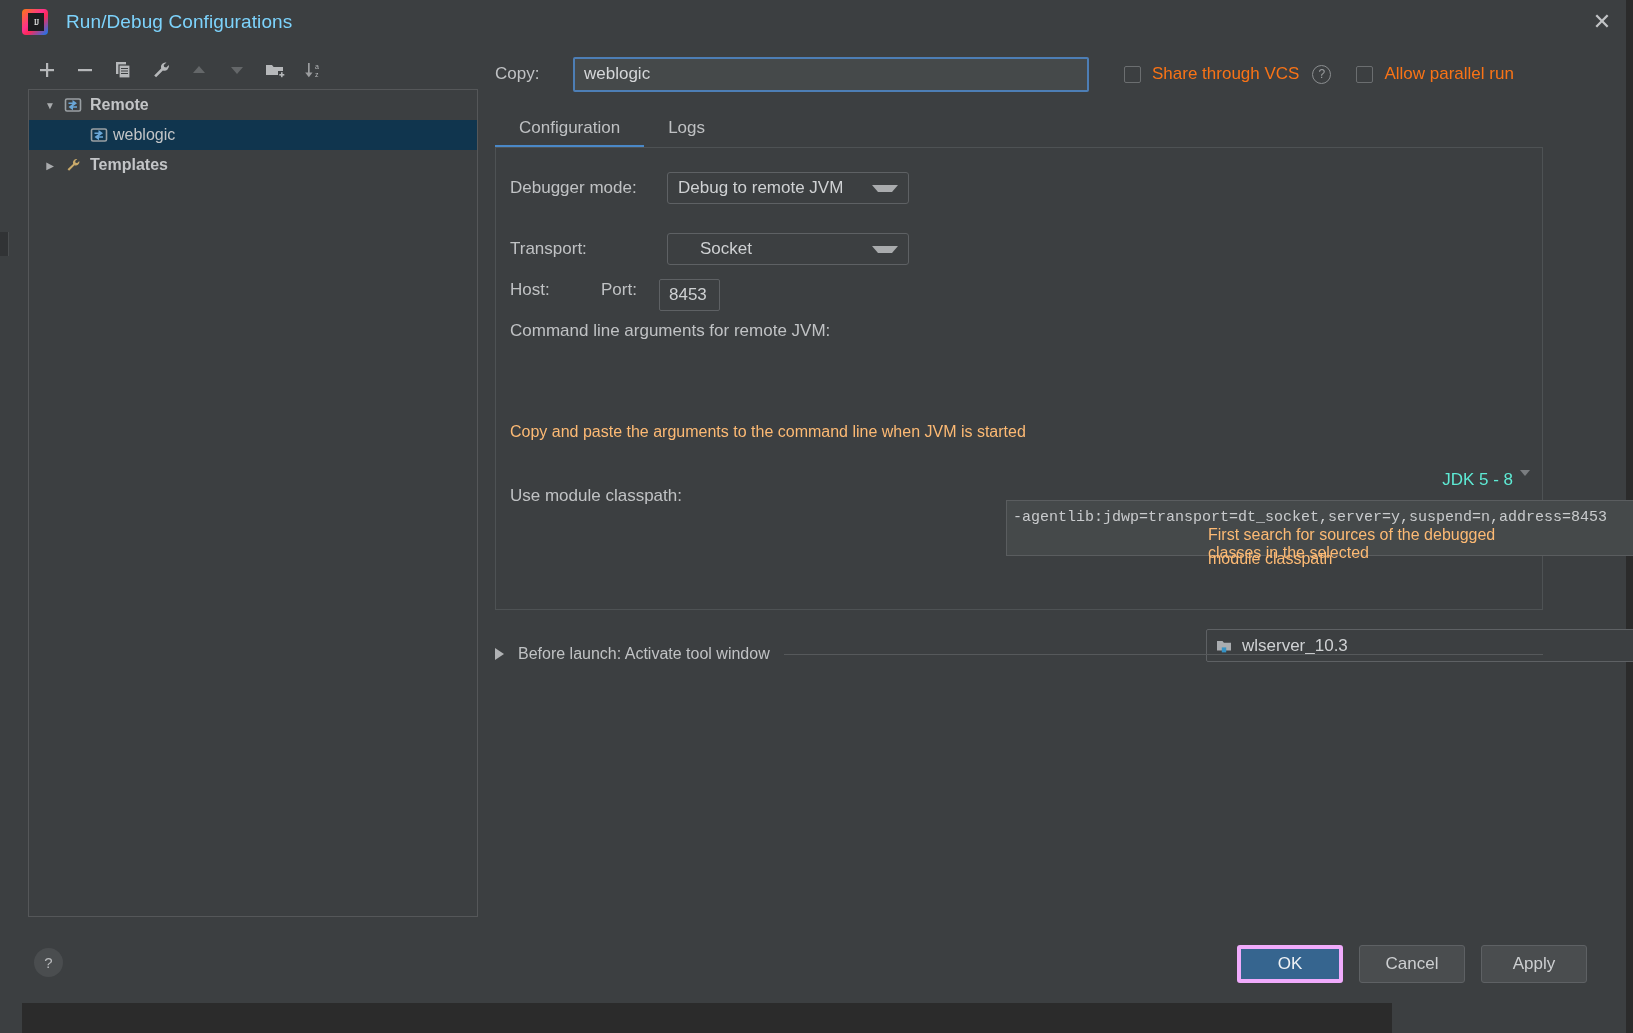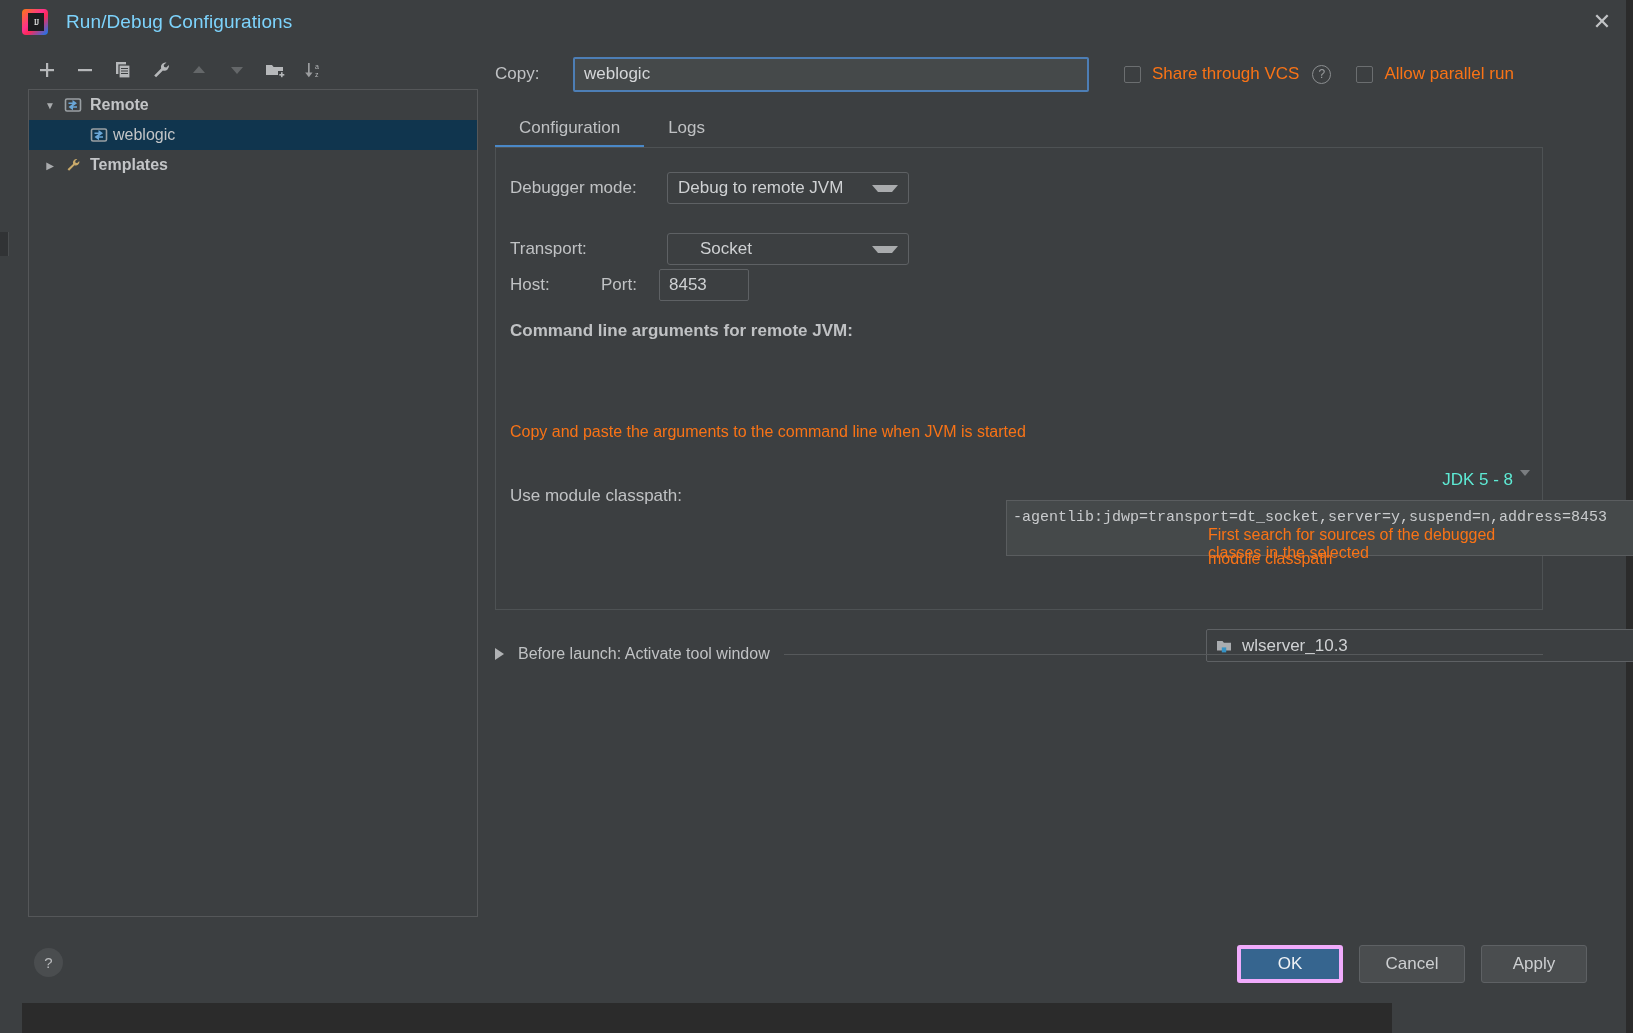"8453" input.tinput { margin-top: none -> 10px; width: 90px -> 61px }
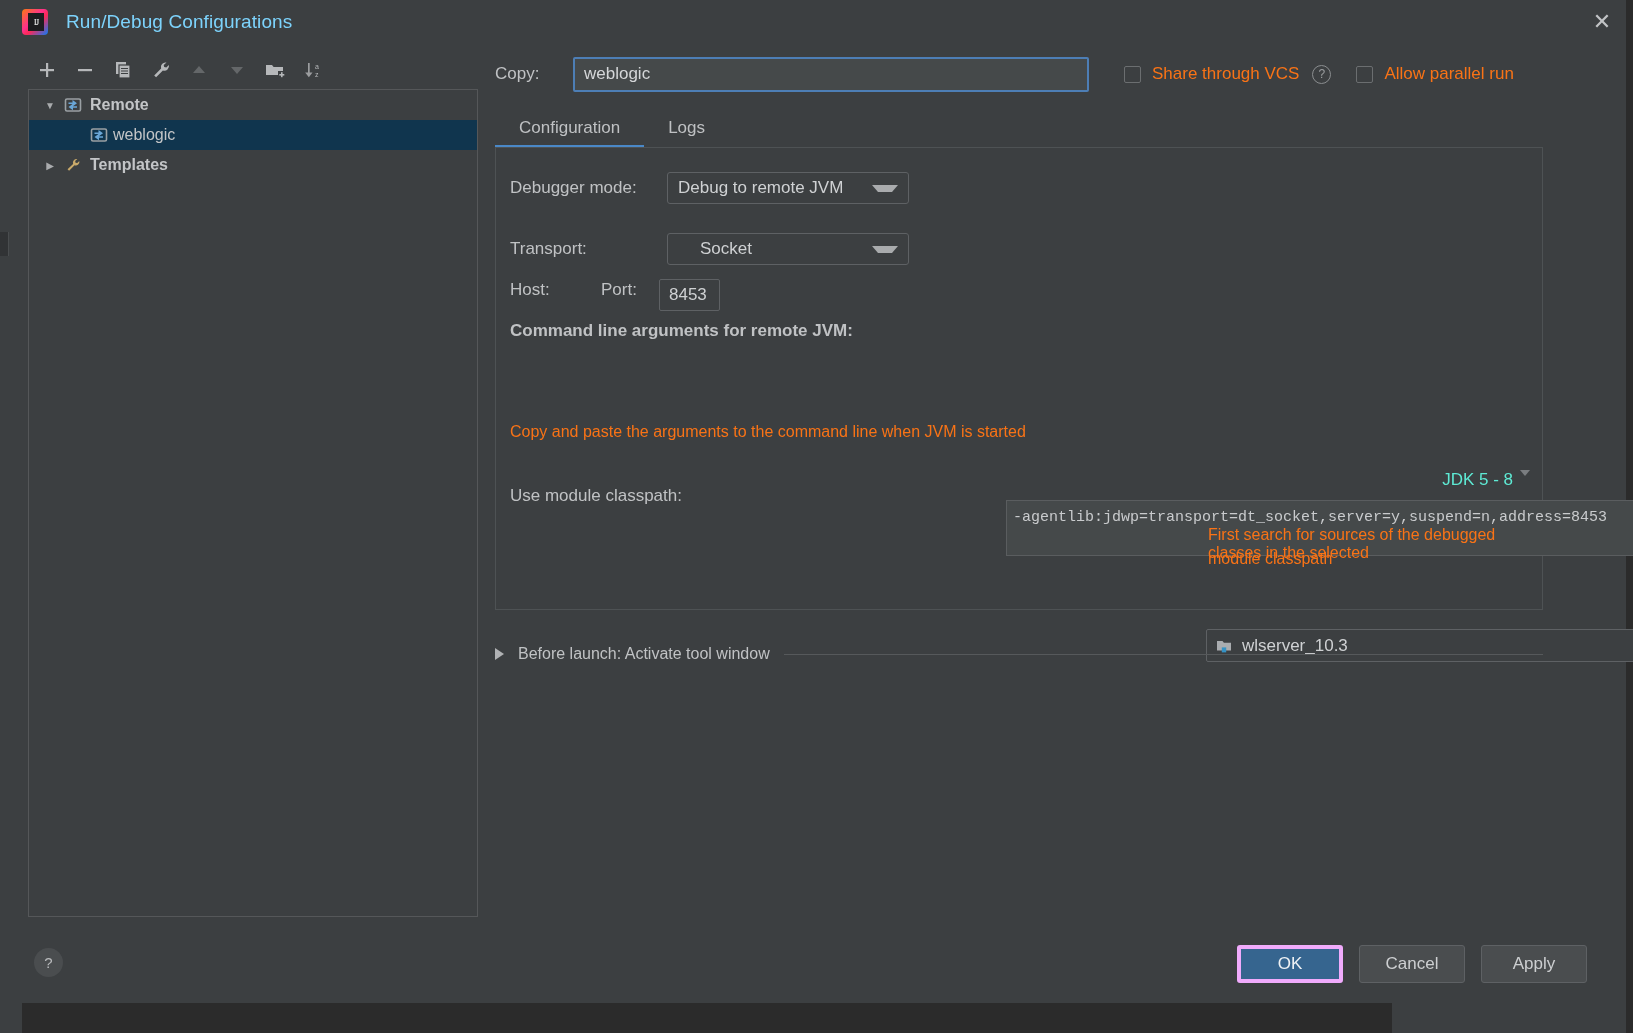"Command line arguments for remote" div.frow { font-weight: bold -> none }
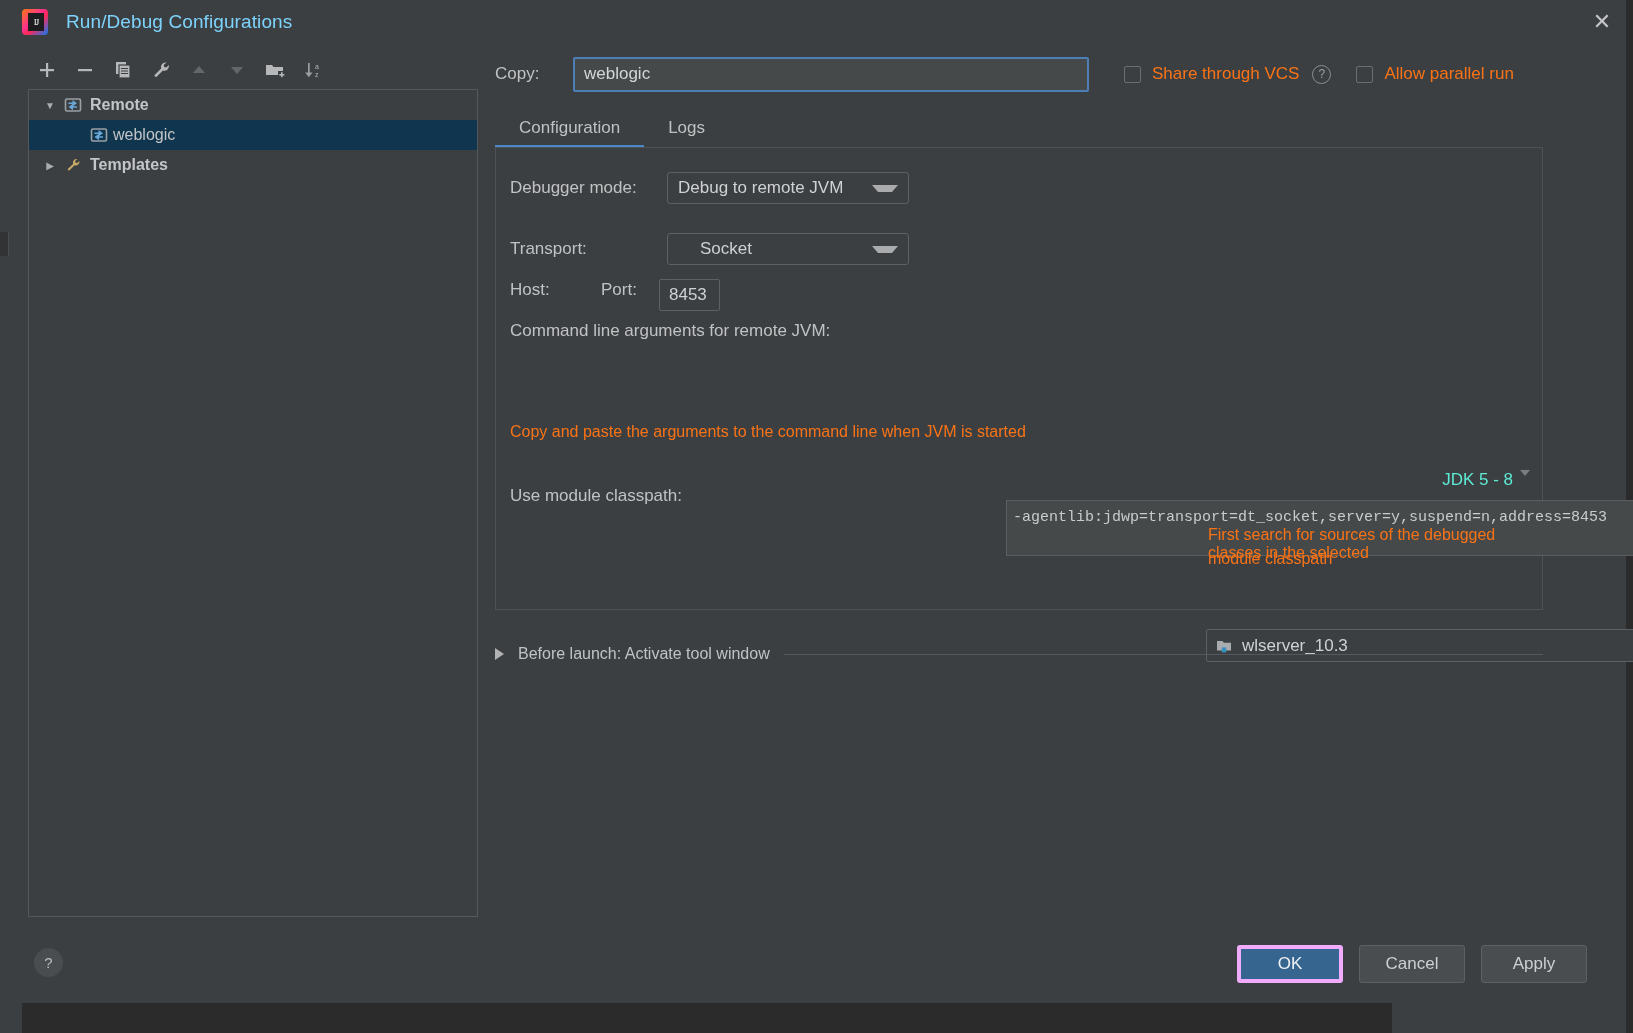"Copy and paste the arguments" .hint { color: #f97316 -> #fdba74 }
